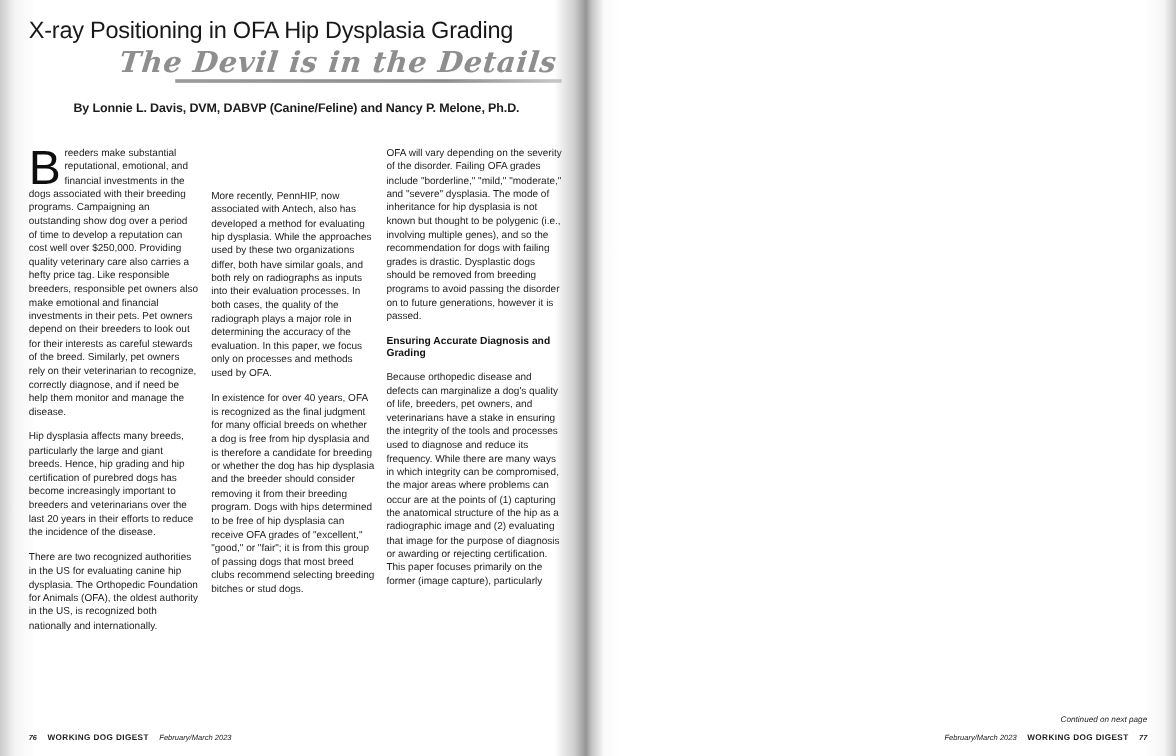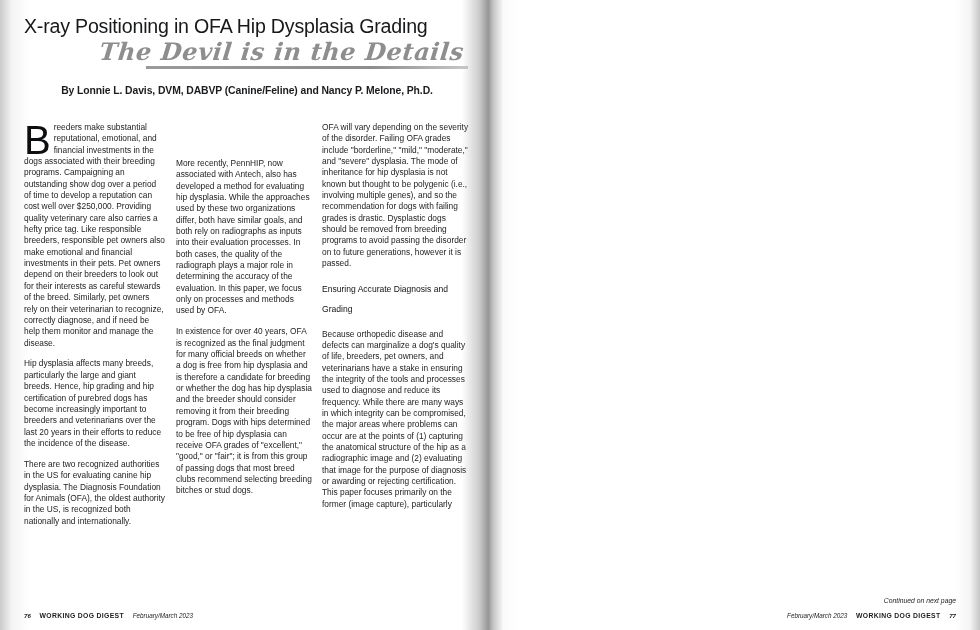"Ensuring Accurate Diagnosis and Grading" .col h3 { font-weight: normal -> bold; line-height: 20px -> 10px }
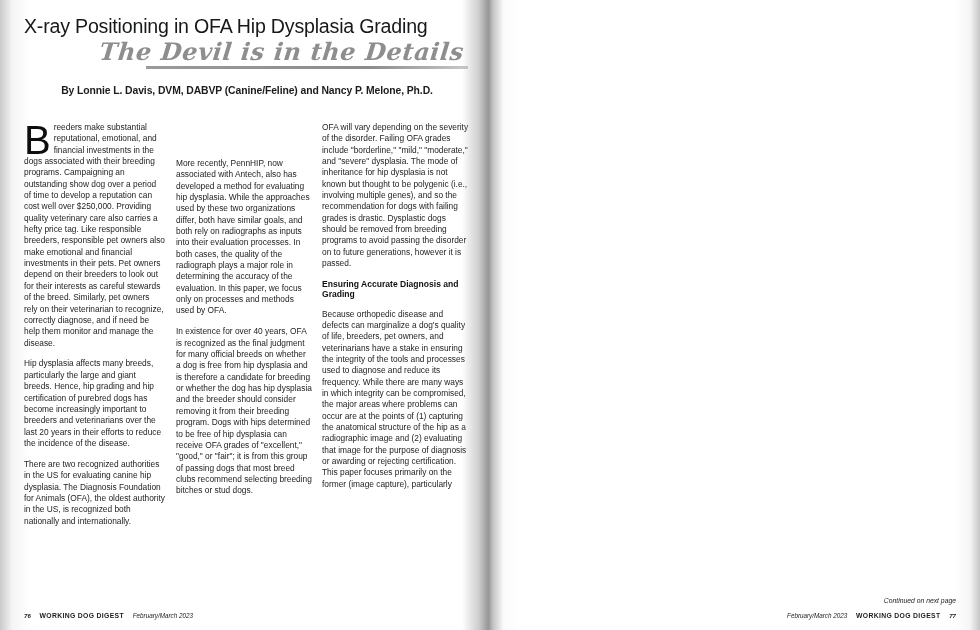"There are two recognized authorities" p { text: Diagnosis -> Orthopedic }
